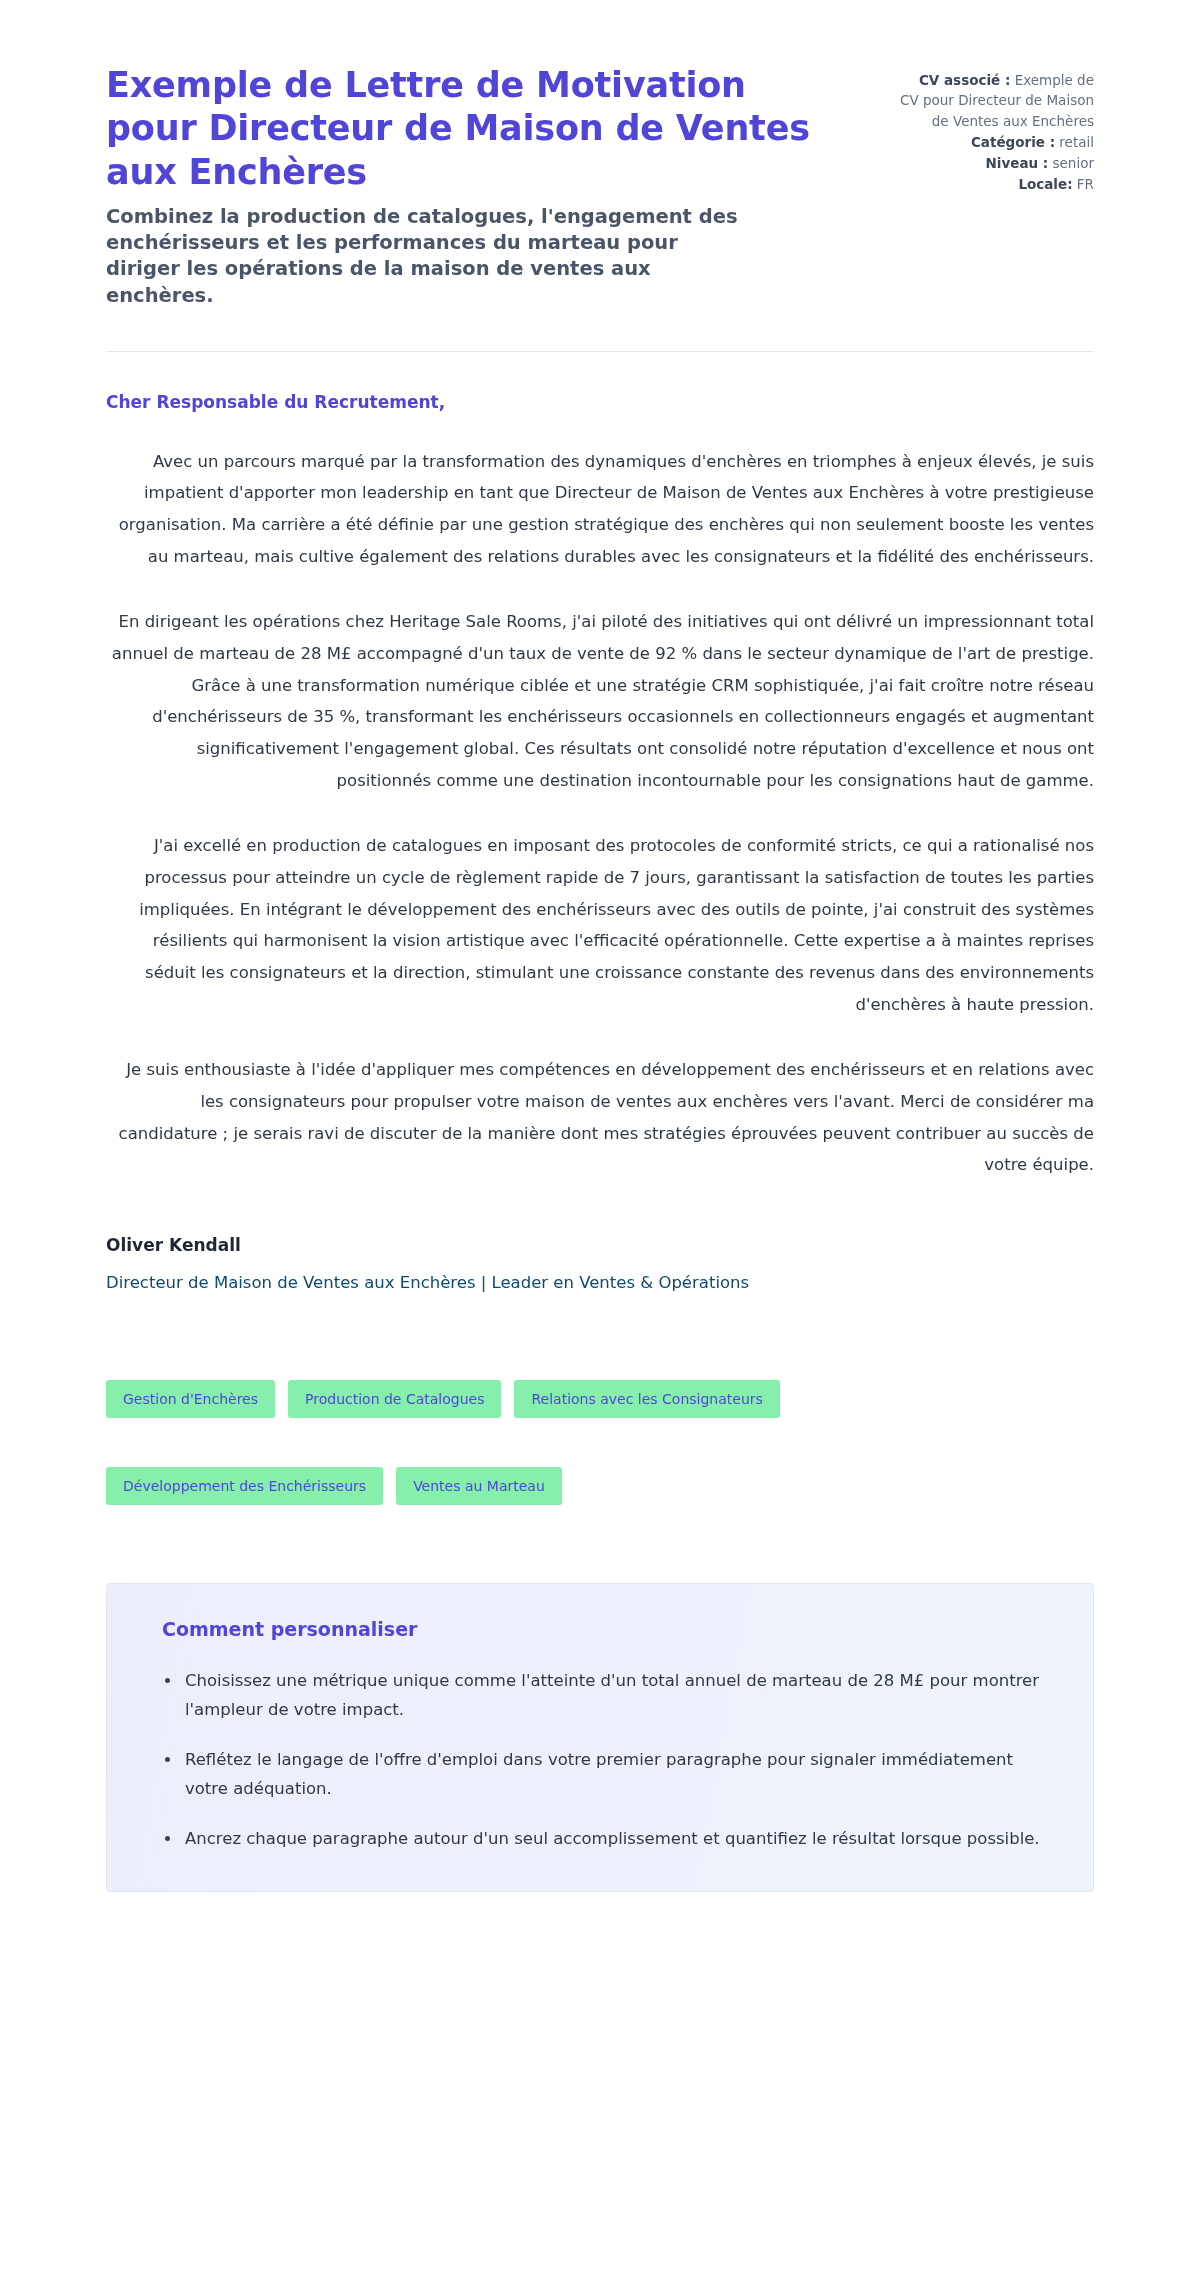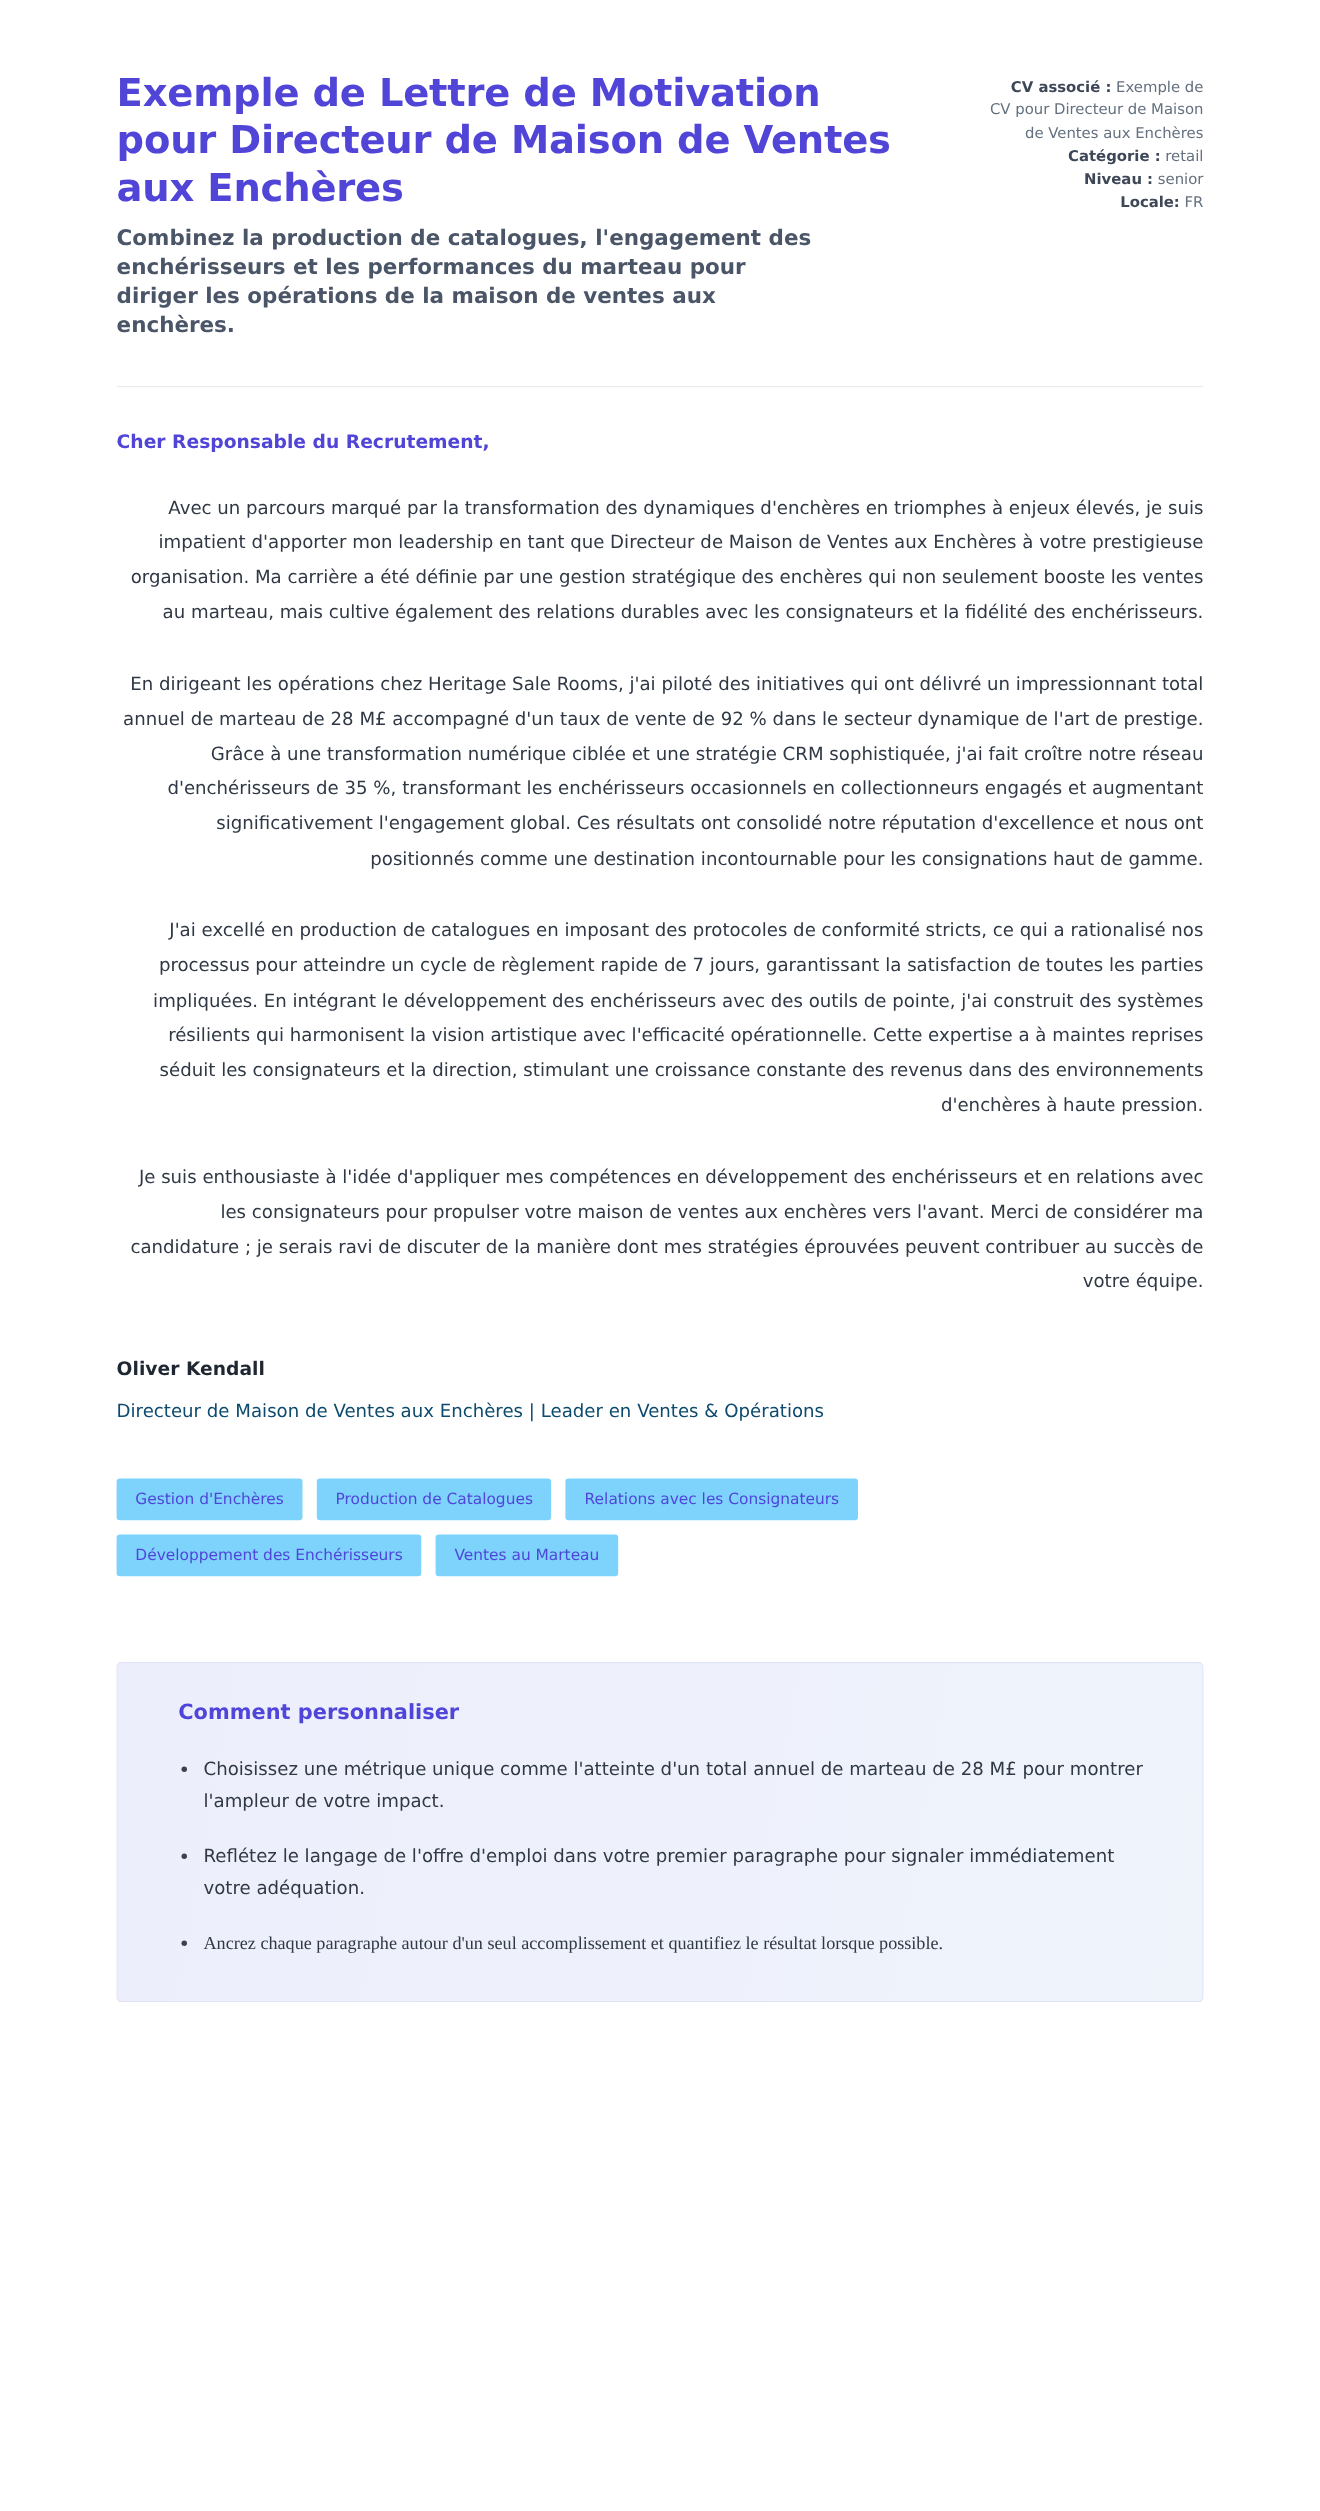"Gestion d'Enchères" .tag { background: #7dd3fc -> #86efac; margin-top: none -> 36px }
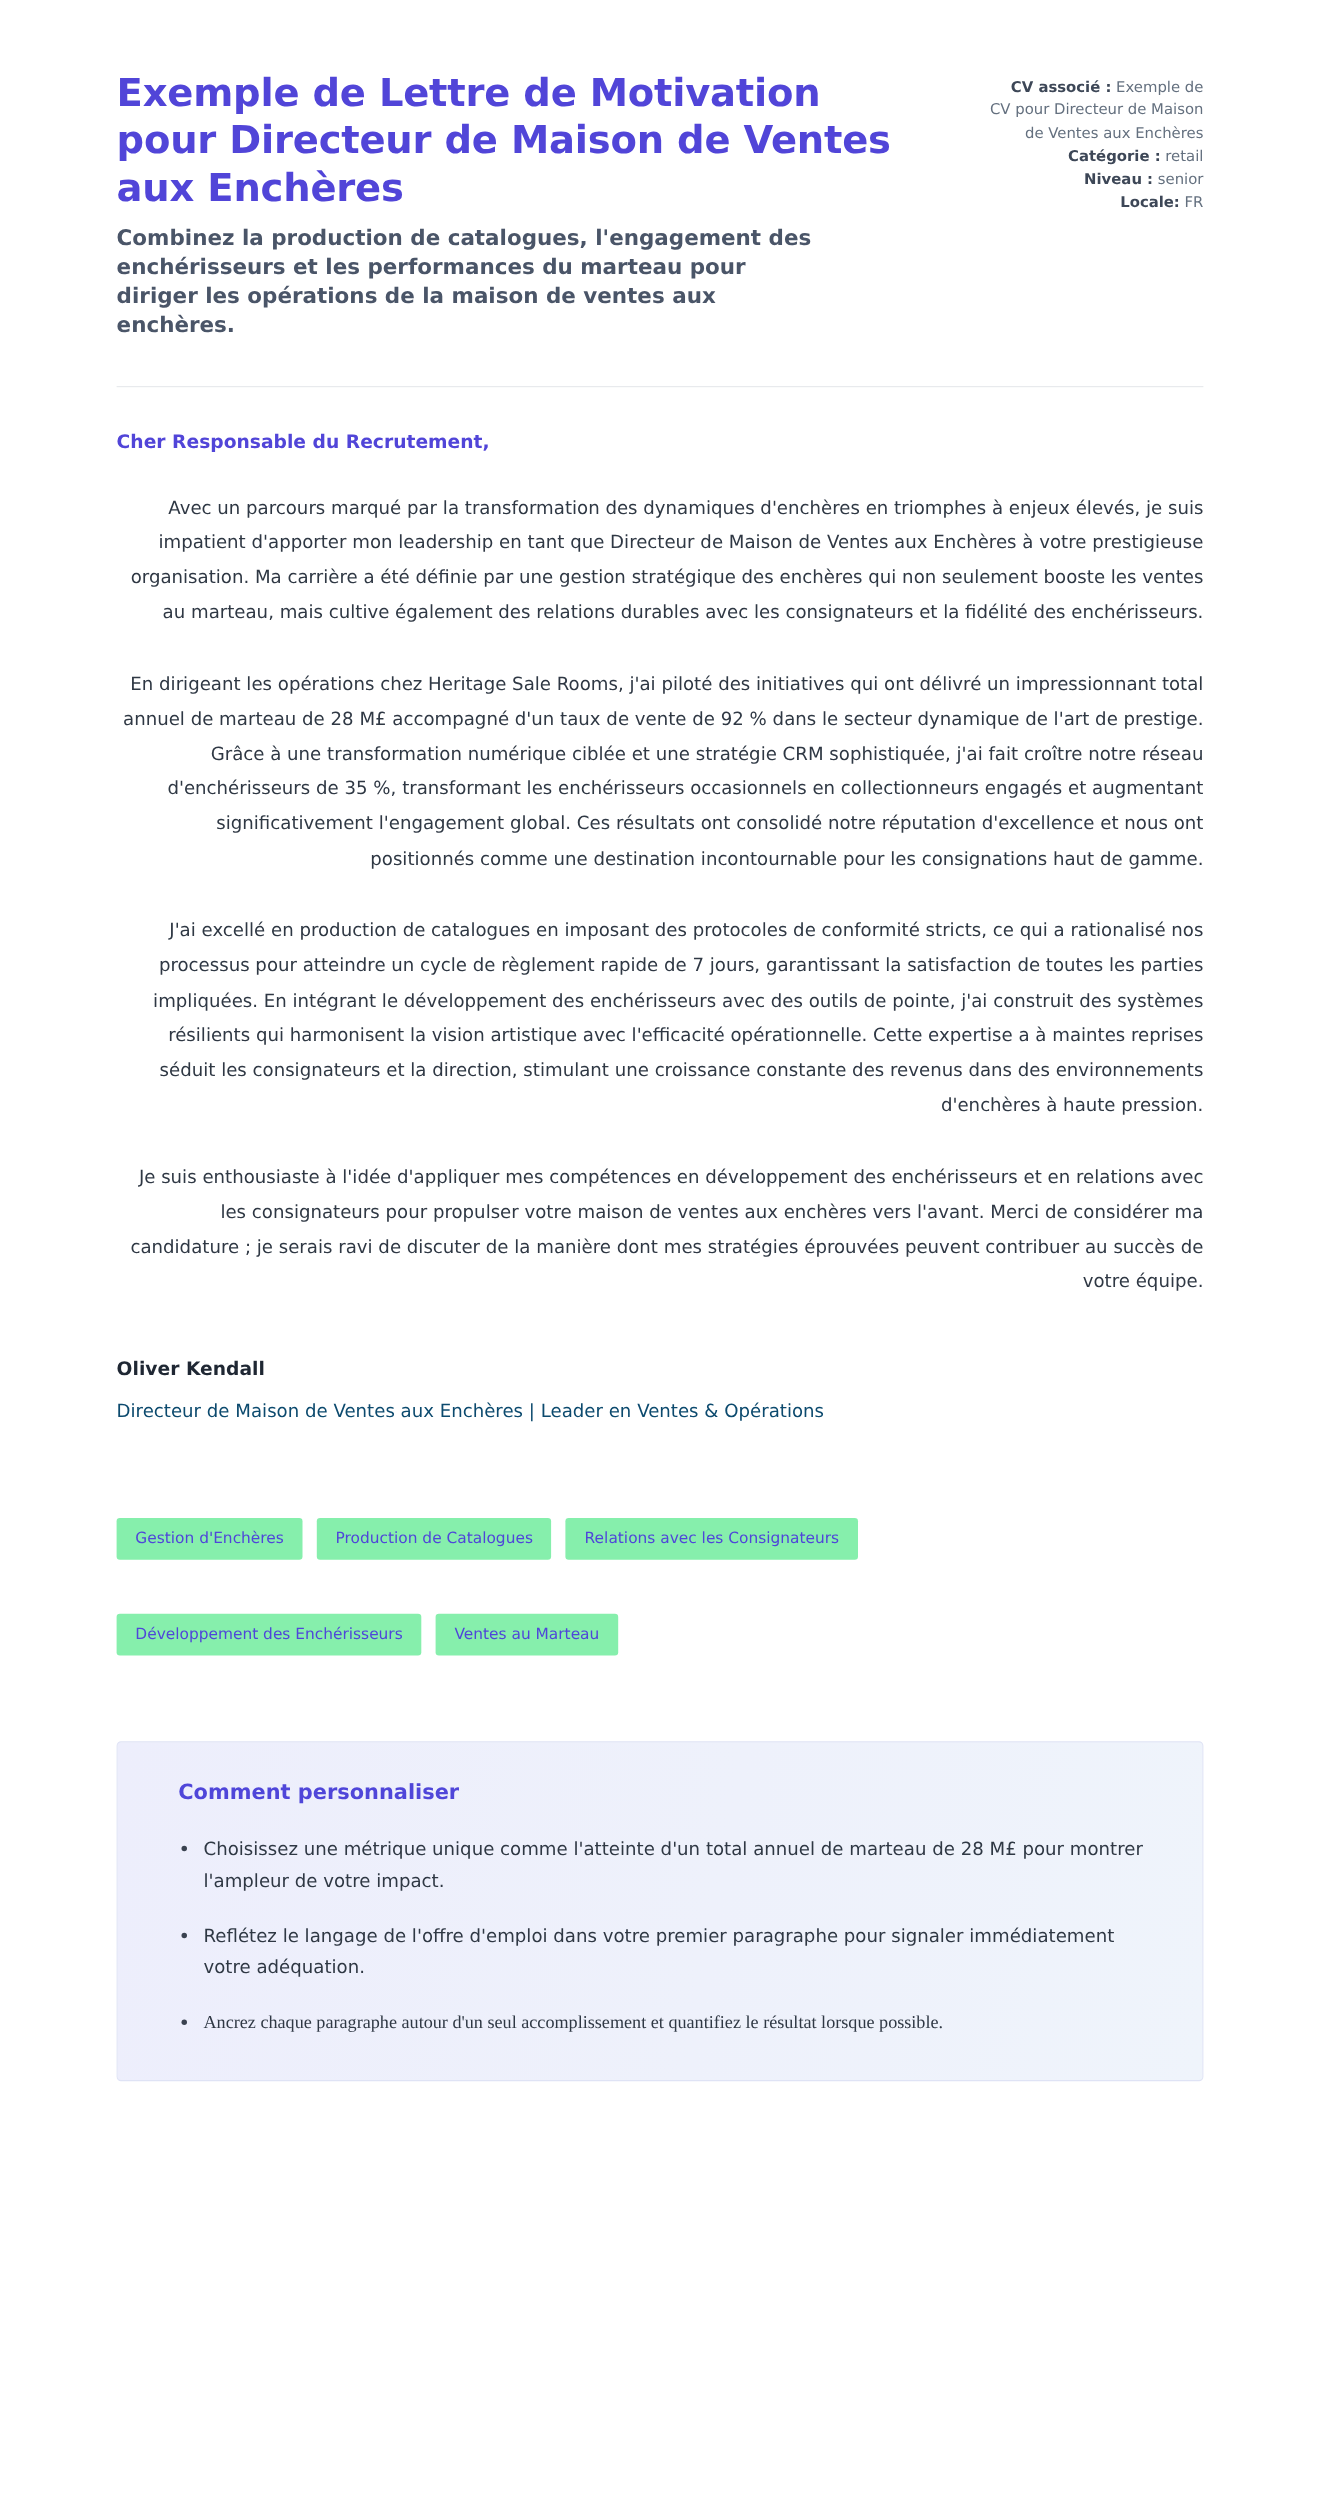"Ancrez chaque paragraphe autour d'un" .callout li:last-child { font-family: Liberation Serif, serif -> none }
